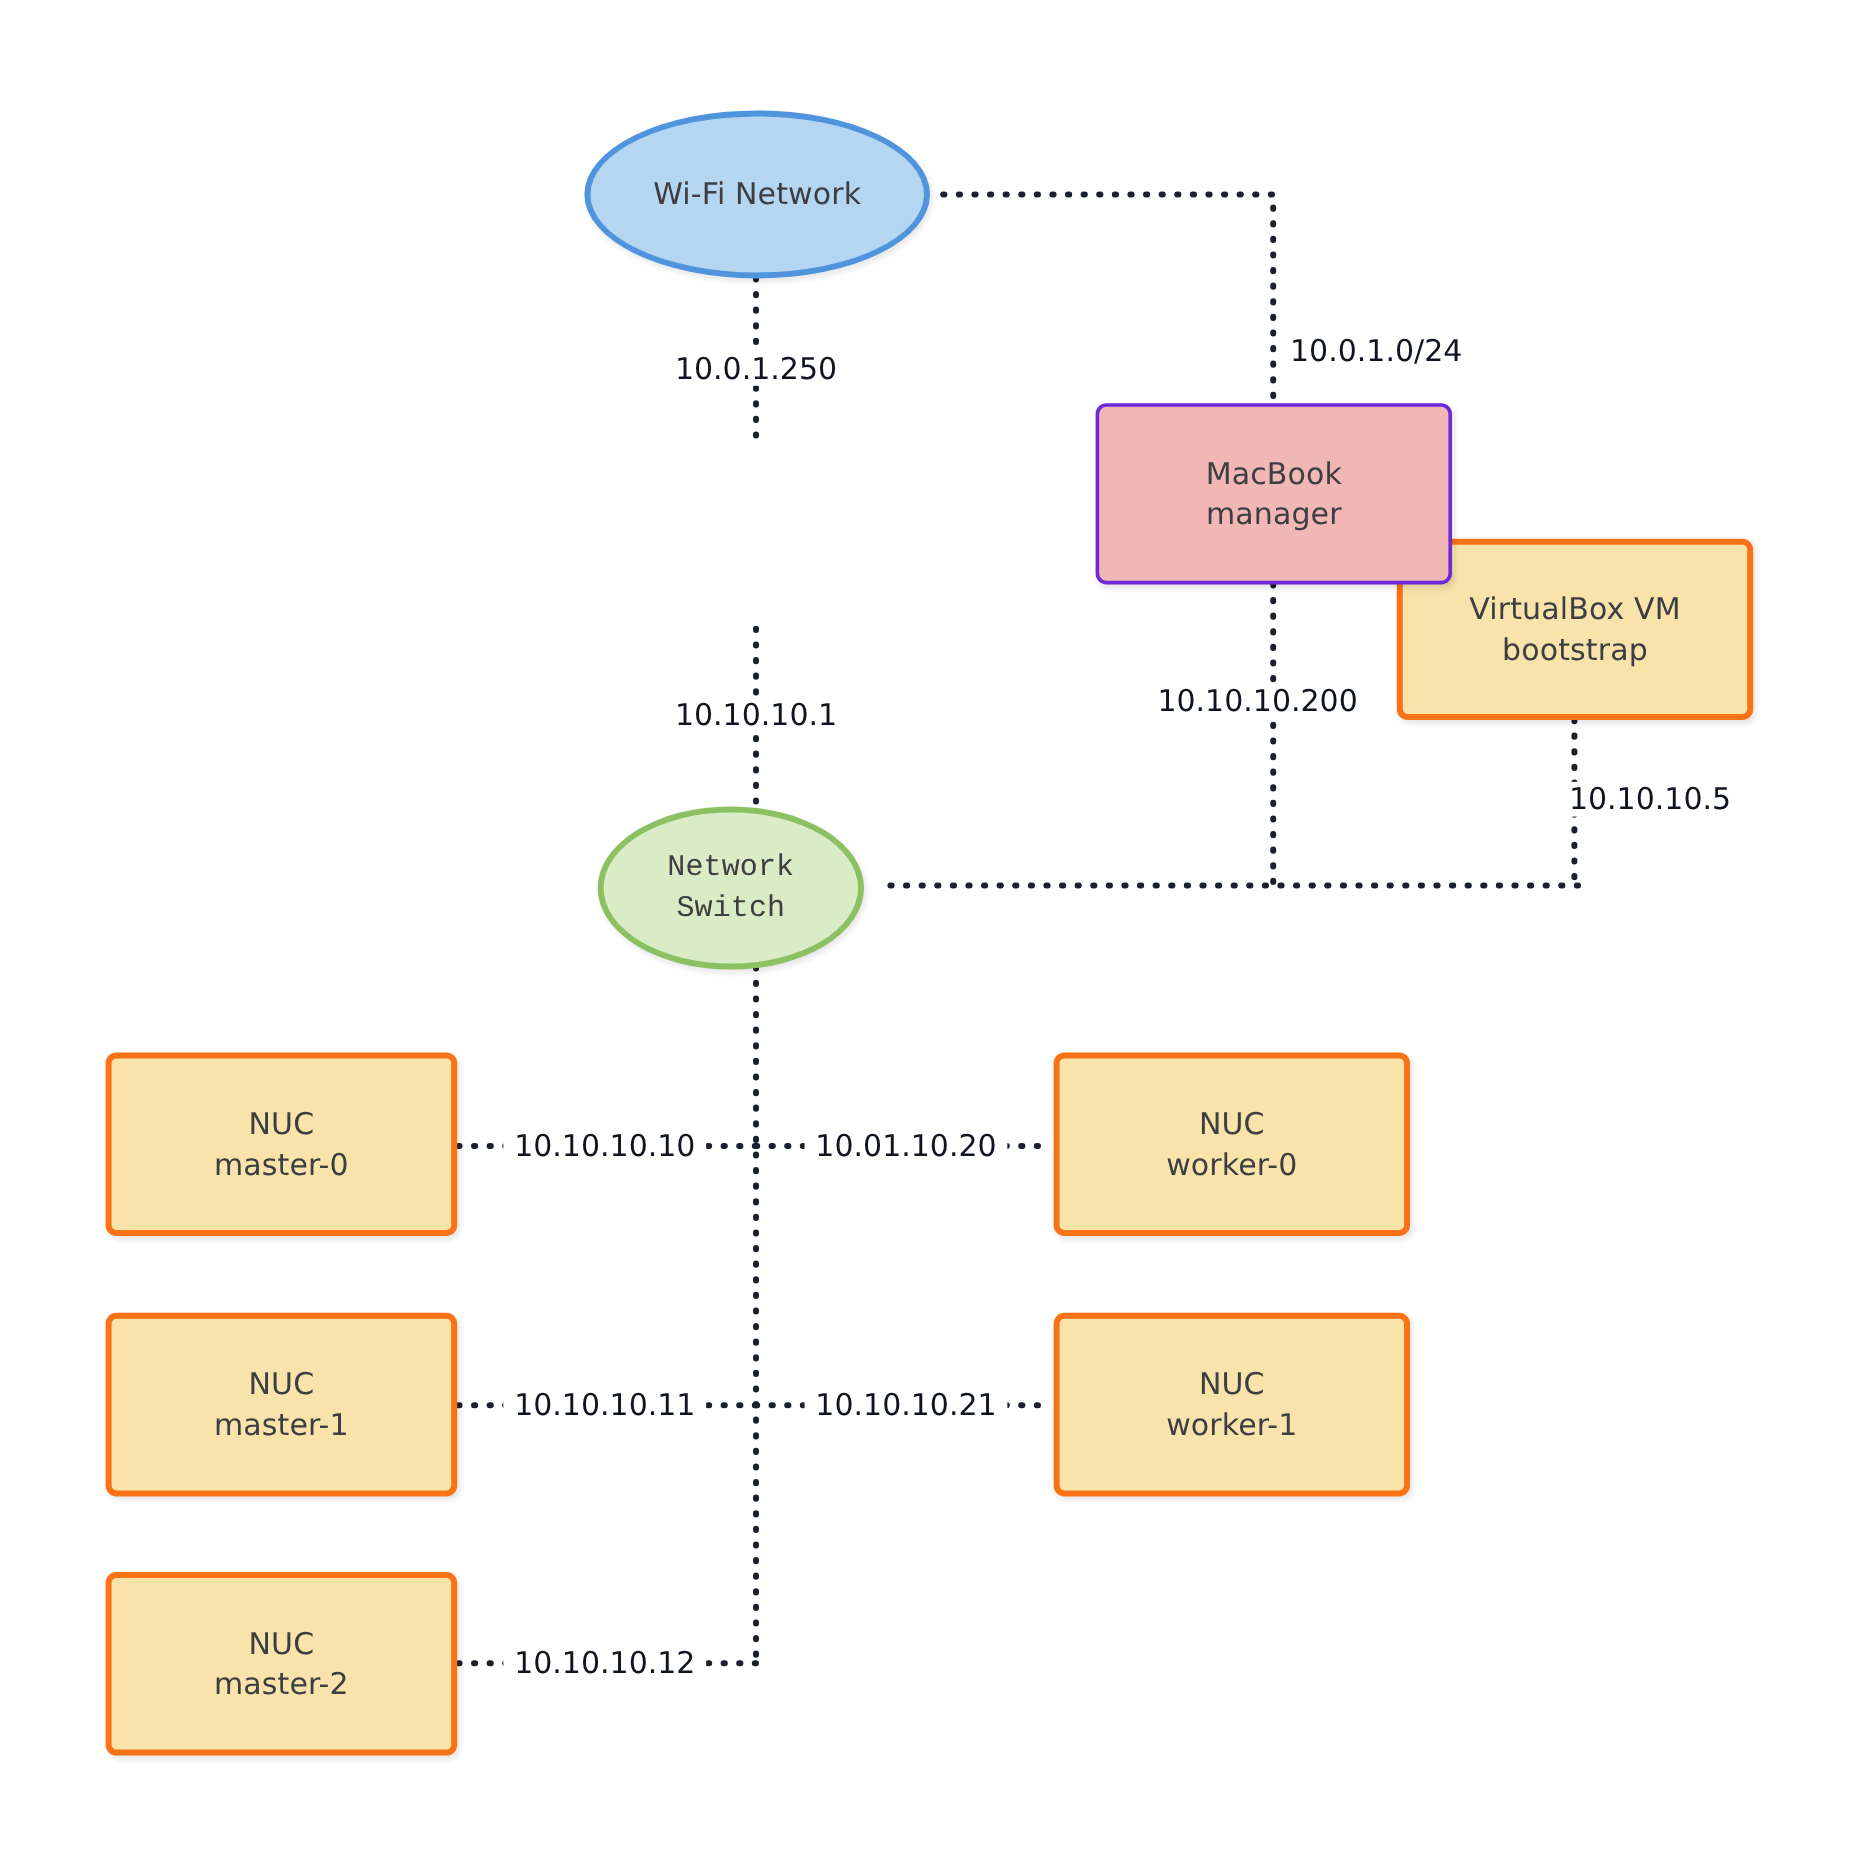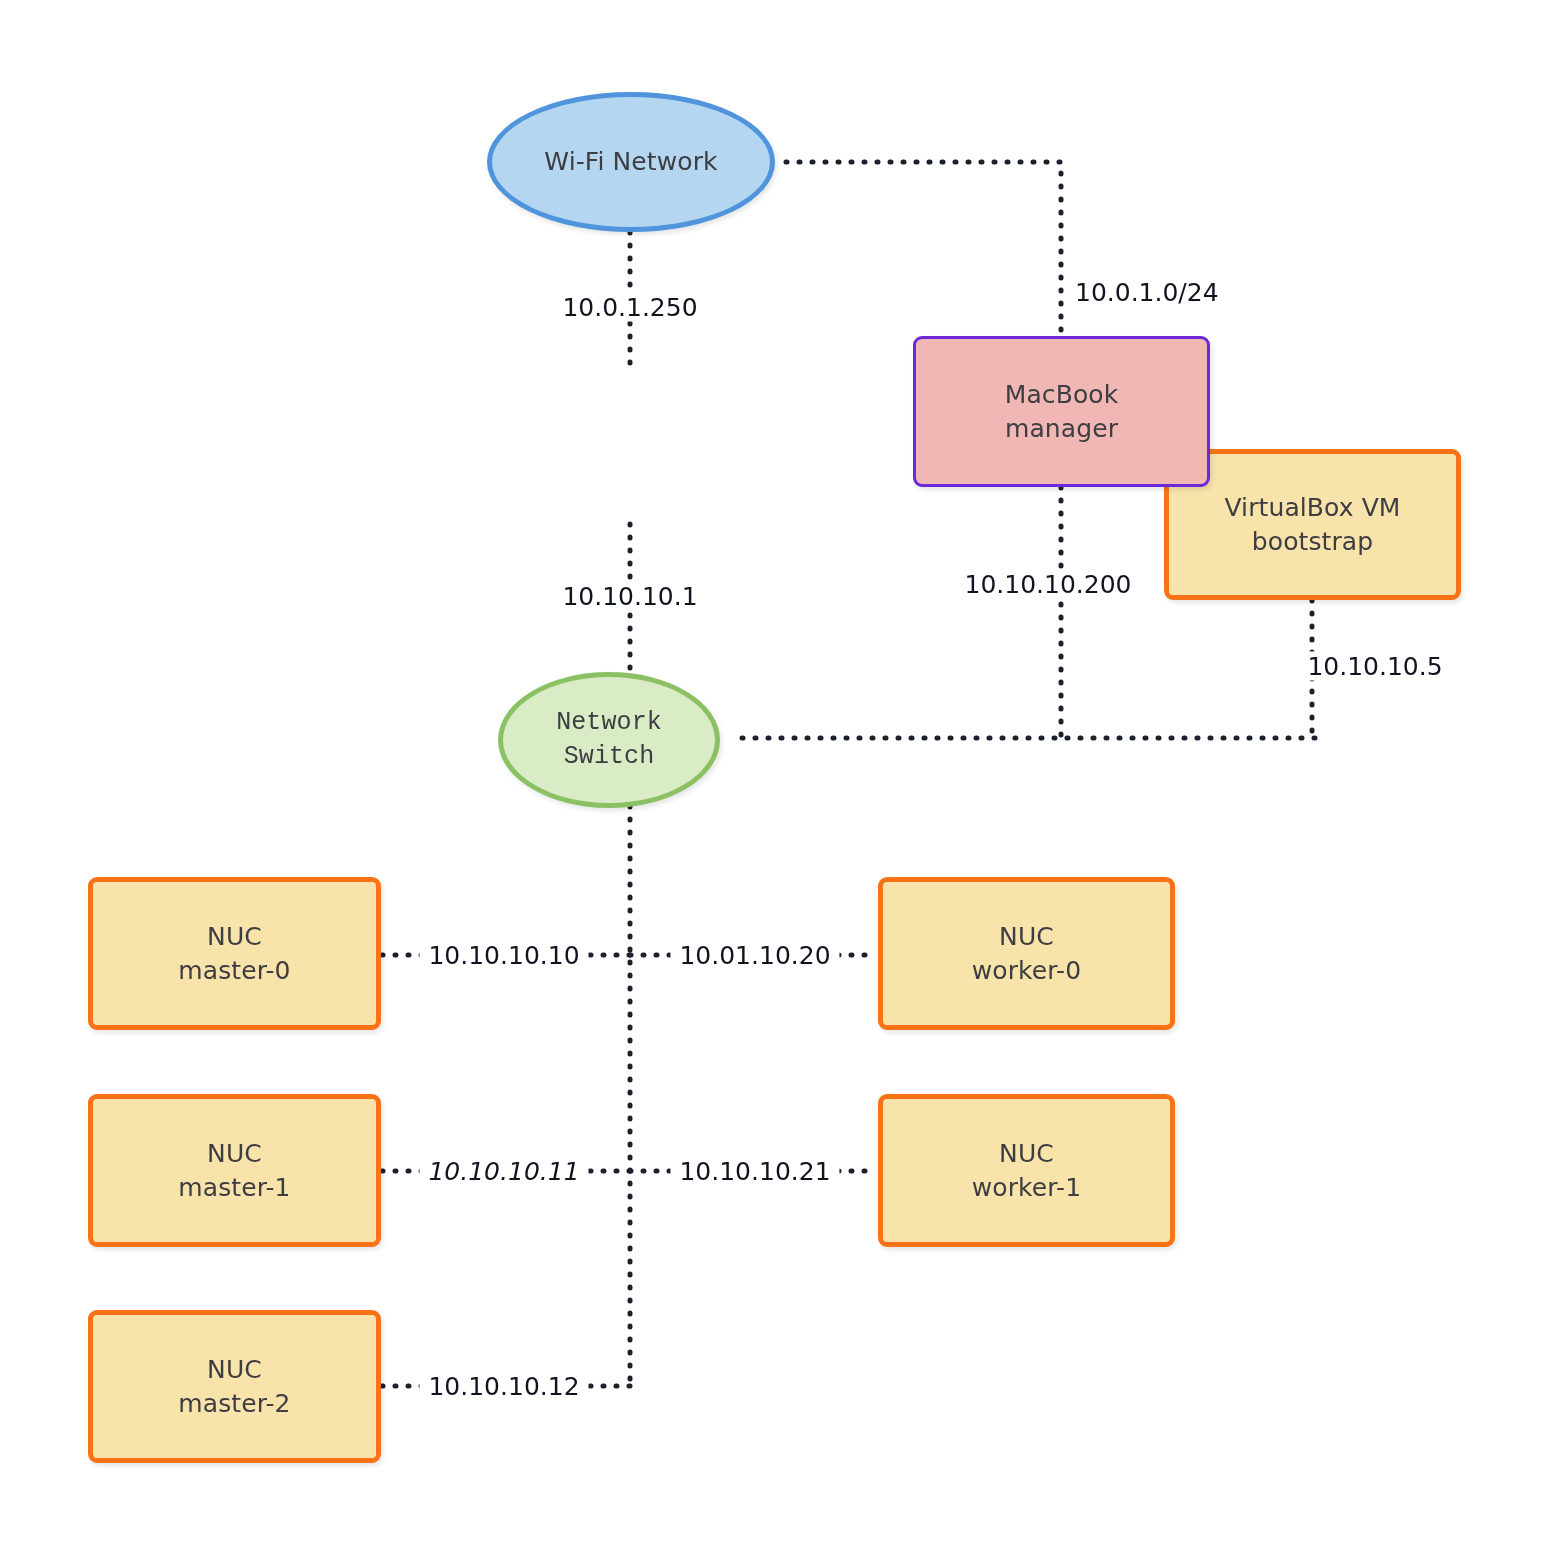"10.10.10.11" div.edge-label { font-style: italic -> none }
